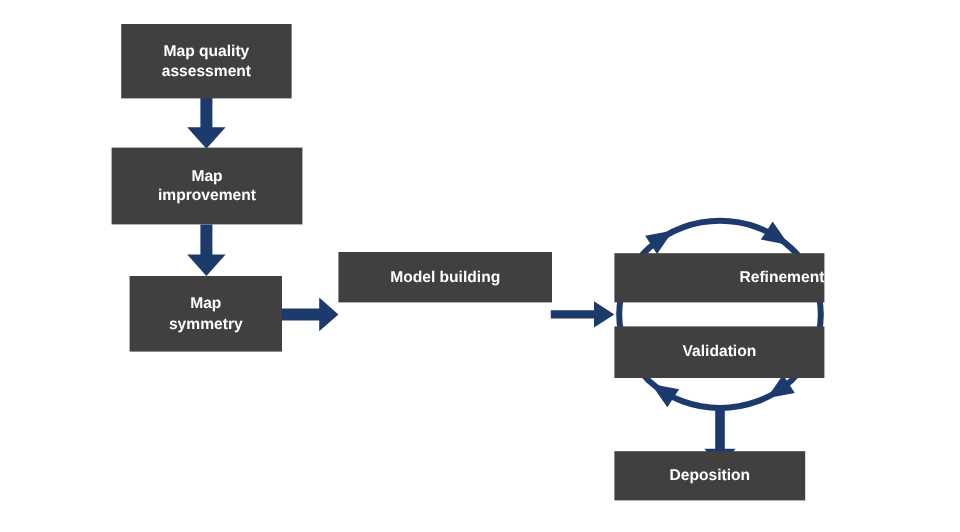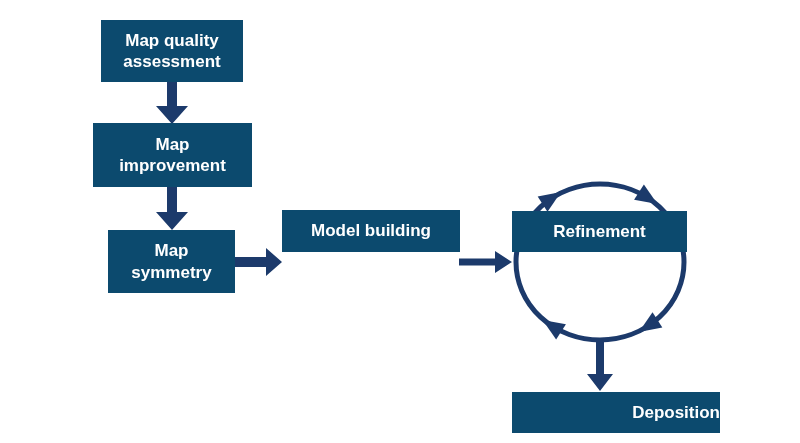"Map quality" .box { background: #0c4a6e -> #404040; font-size: 17px -> 13px }
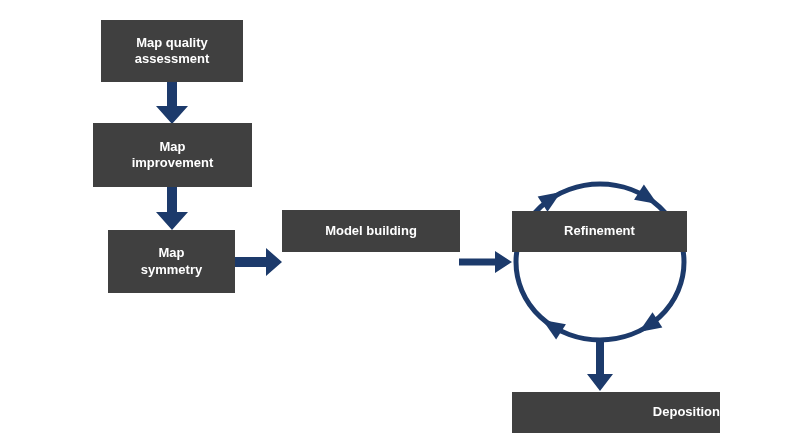"Refinement" .box-refinement { justify-content: none -> flex-end }
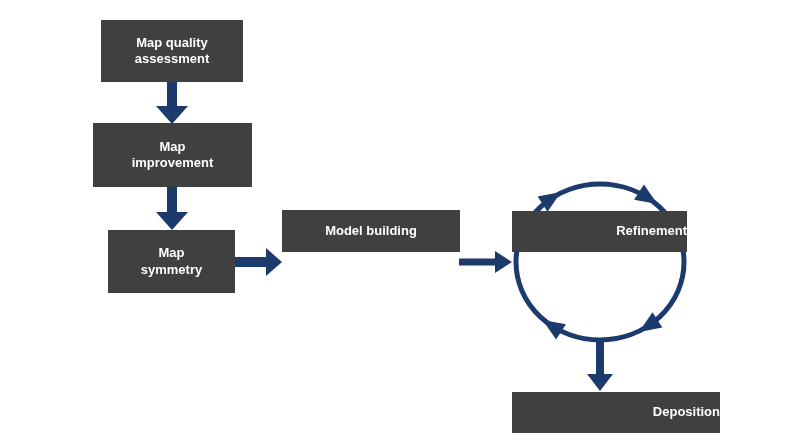"Validation" div.box { html: none -> <div> <span>Validation</span> </div> }
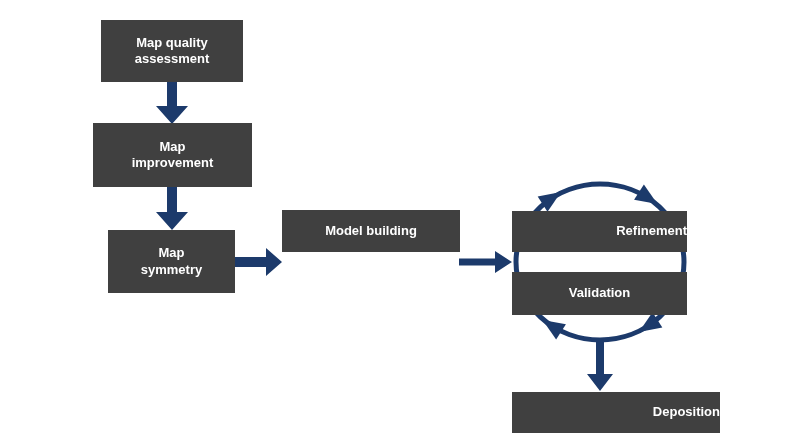"Deposition" .box-deposition { justify-content: flex-end -> none; top: 392px -> 376px; width: 208px -> 159px }
